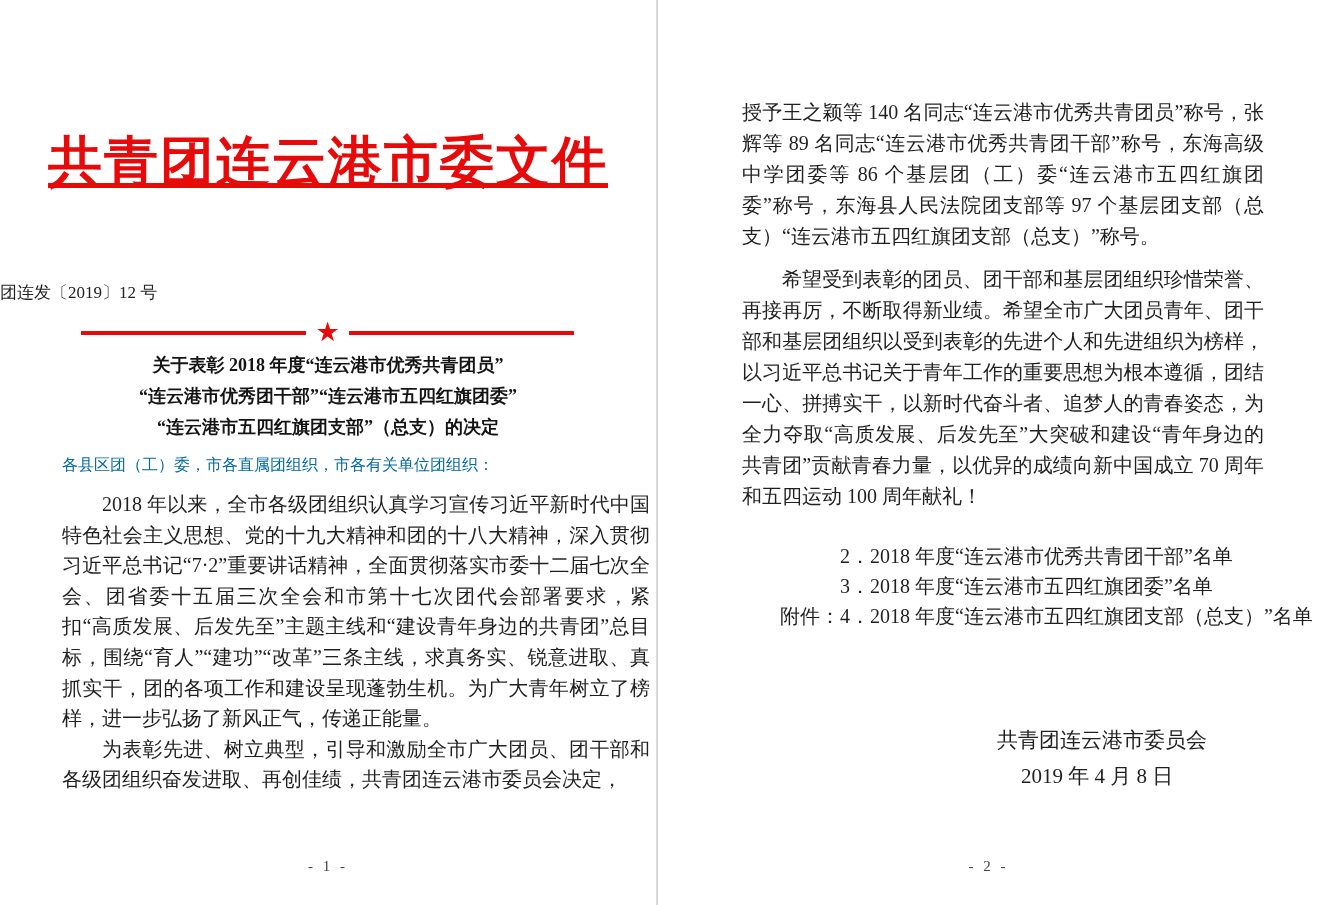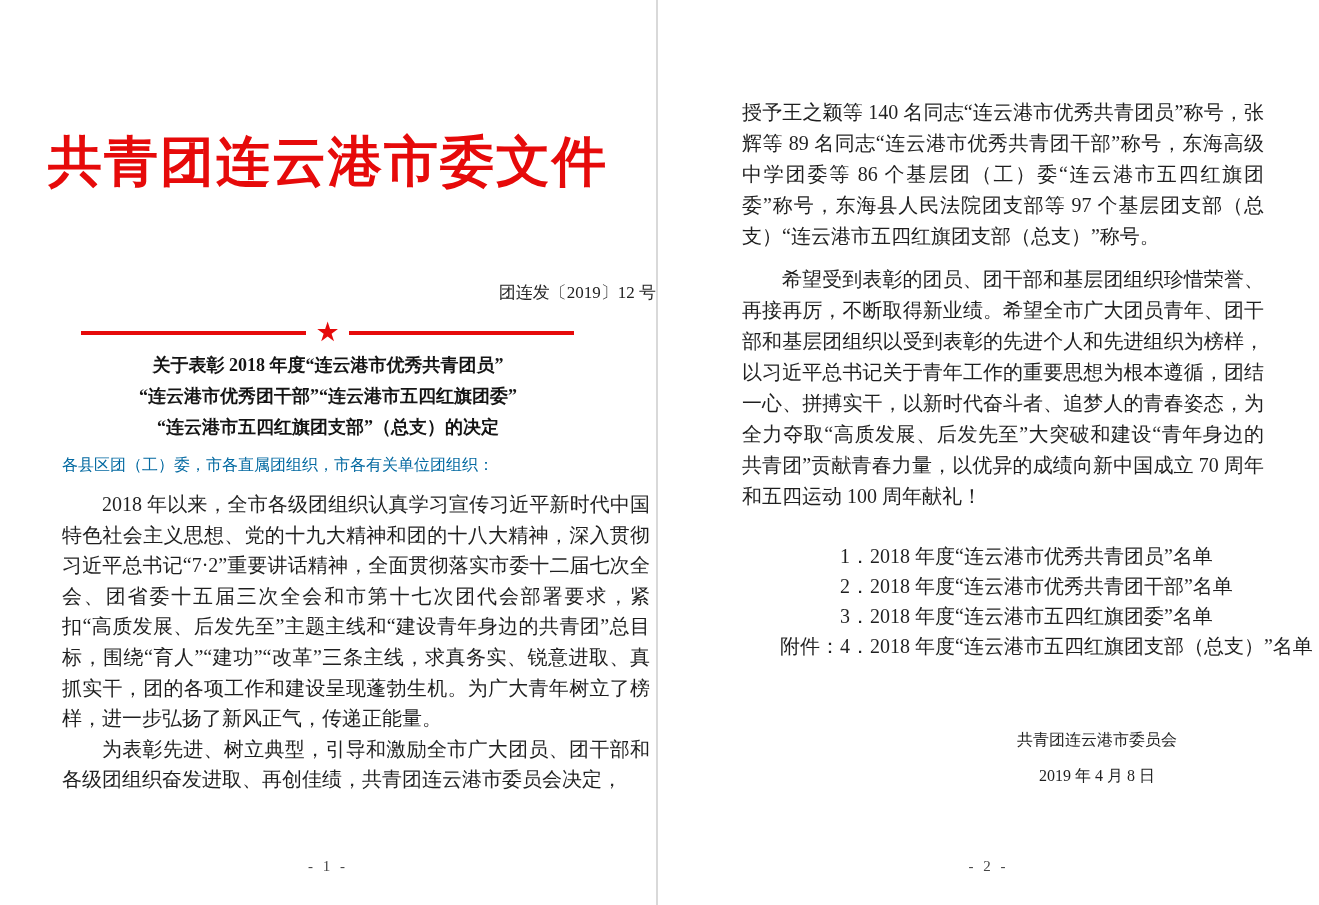"共青团连云港市委文件" .banner { text-decoration: none -> underline }
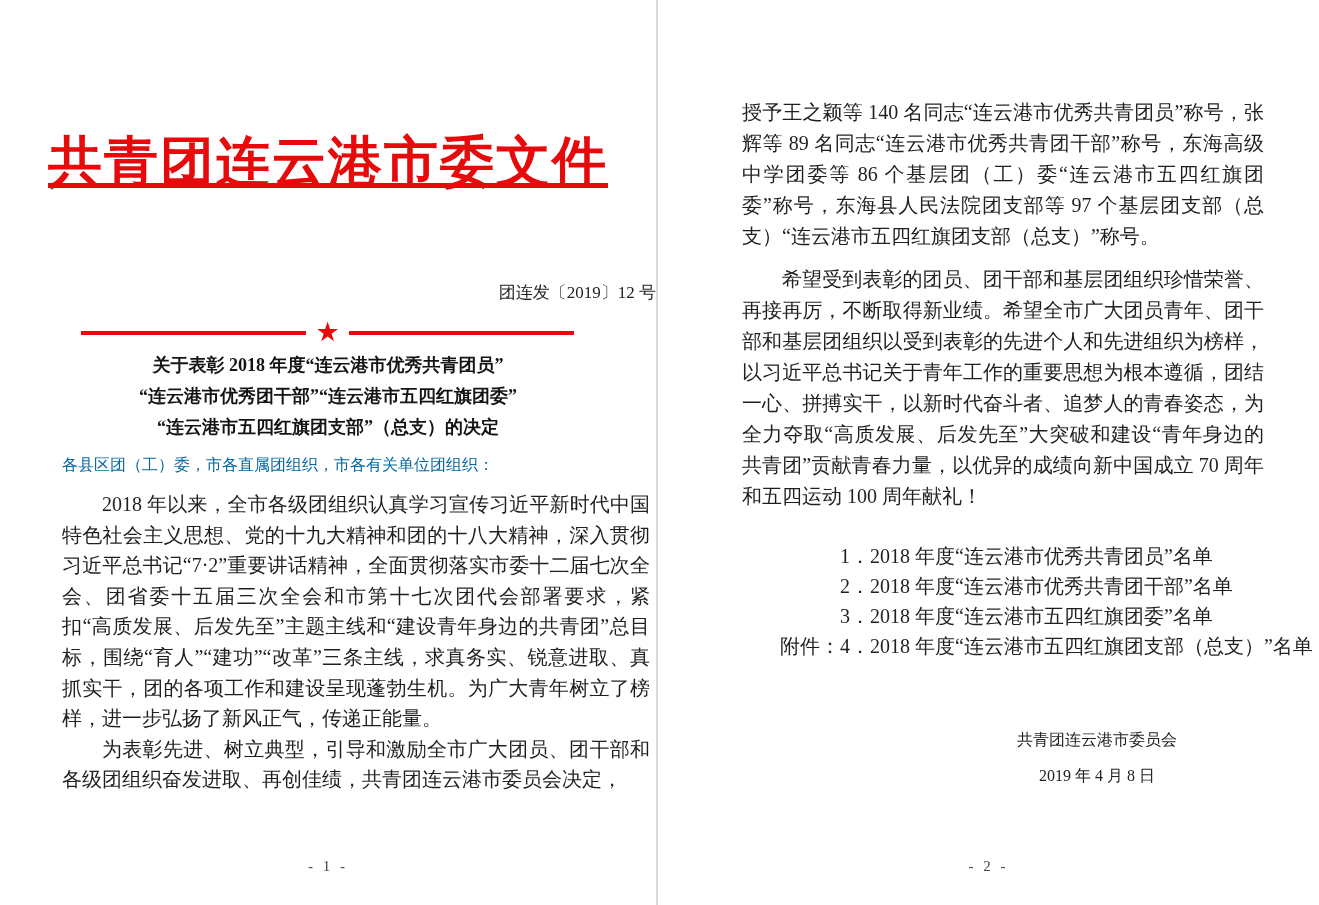"团连发〔2019〕12 号" .doc-number { text-align: right -> left }
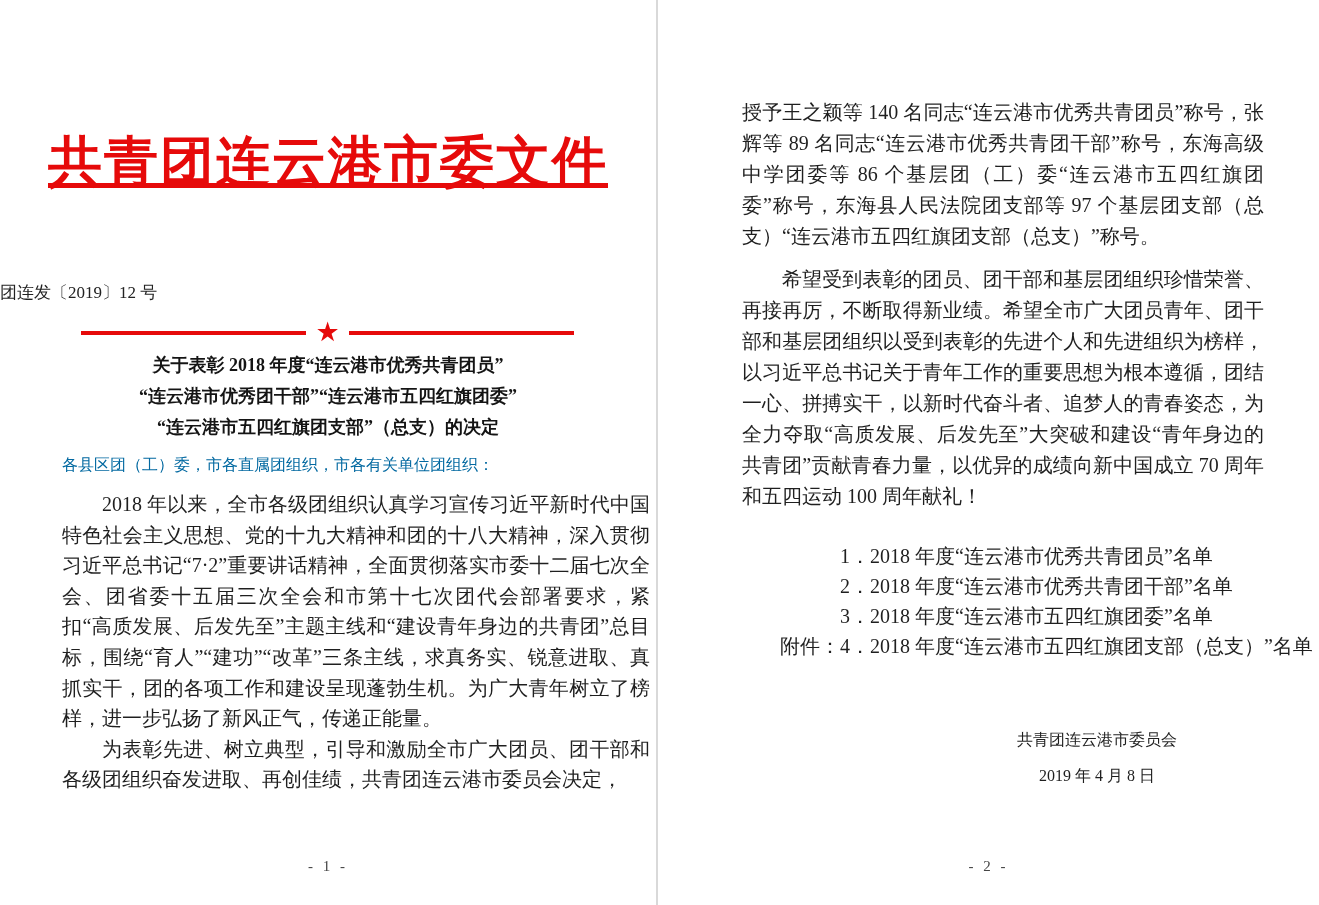"1．2018 年度“连云港市优秀共青团员”名单" div.att-item { html: <div>1．2018 年度“连云港市优秀共青团员”名单</div> -> none }
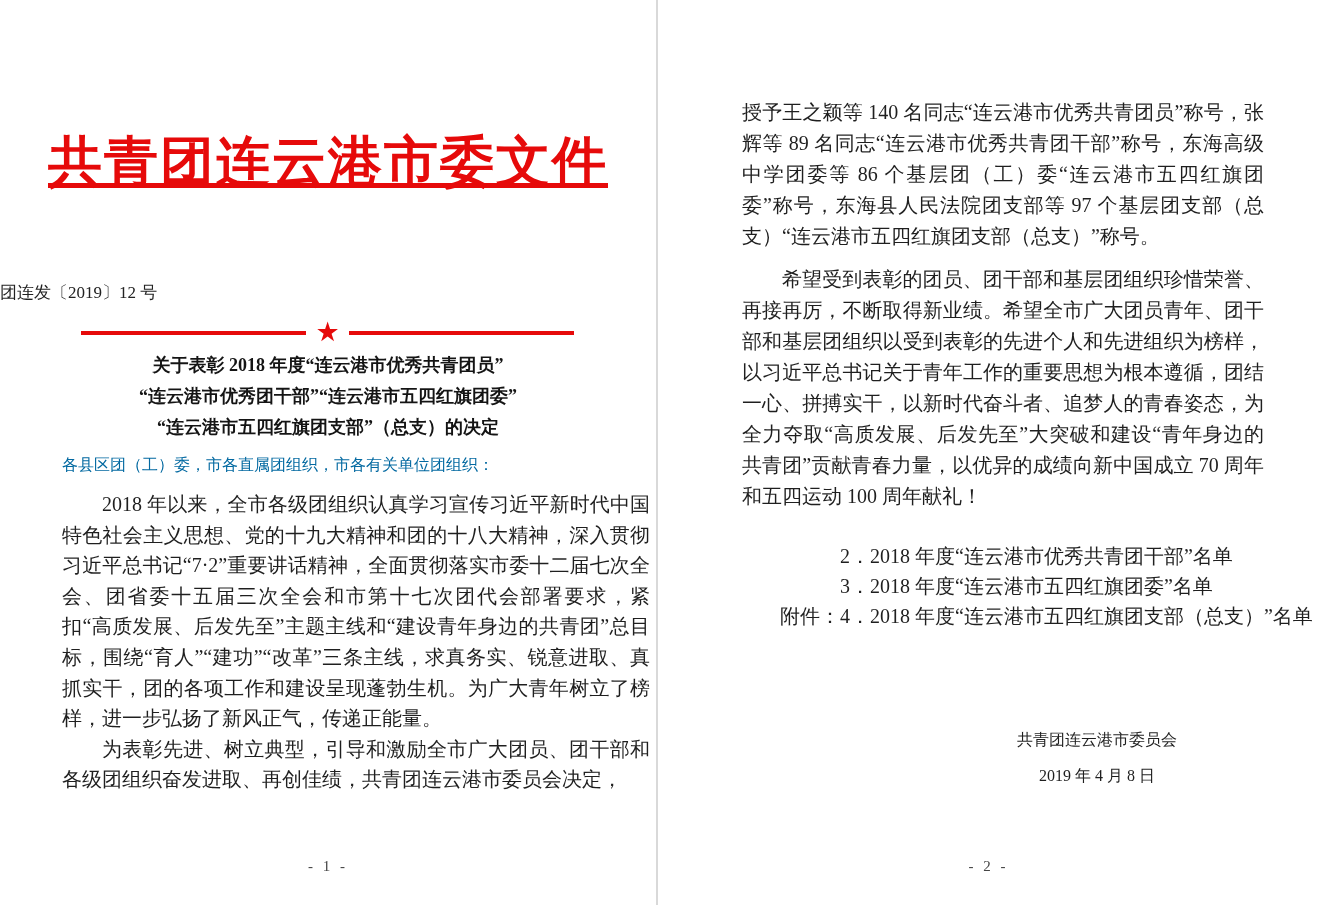"共青团连云港市委员会" .sign-block { font-size: 16px -> 21px }
